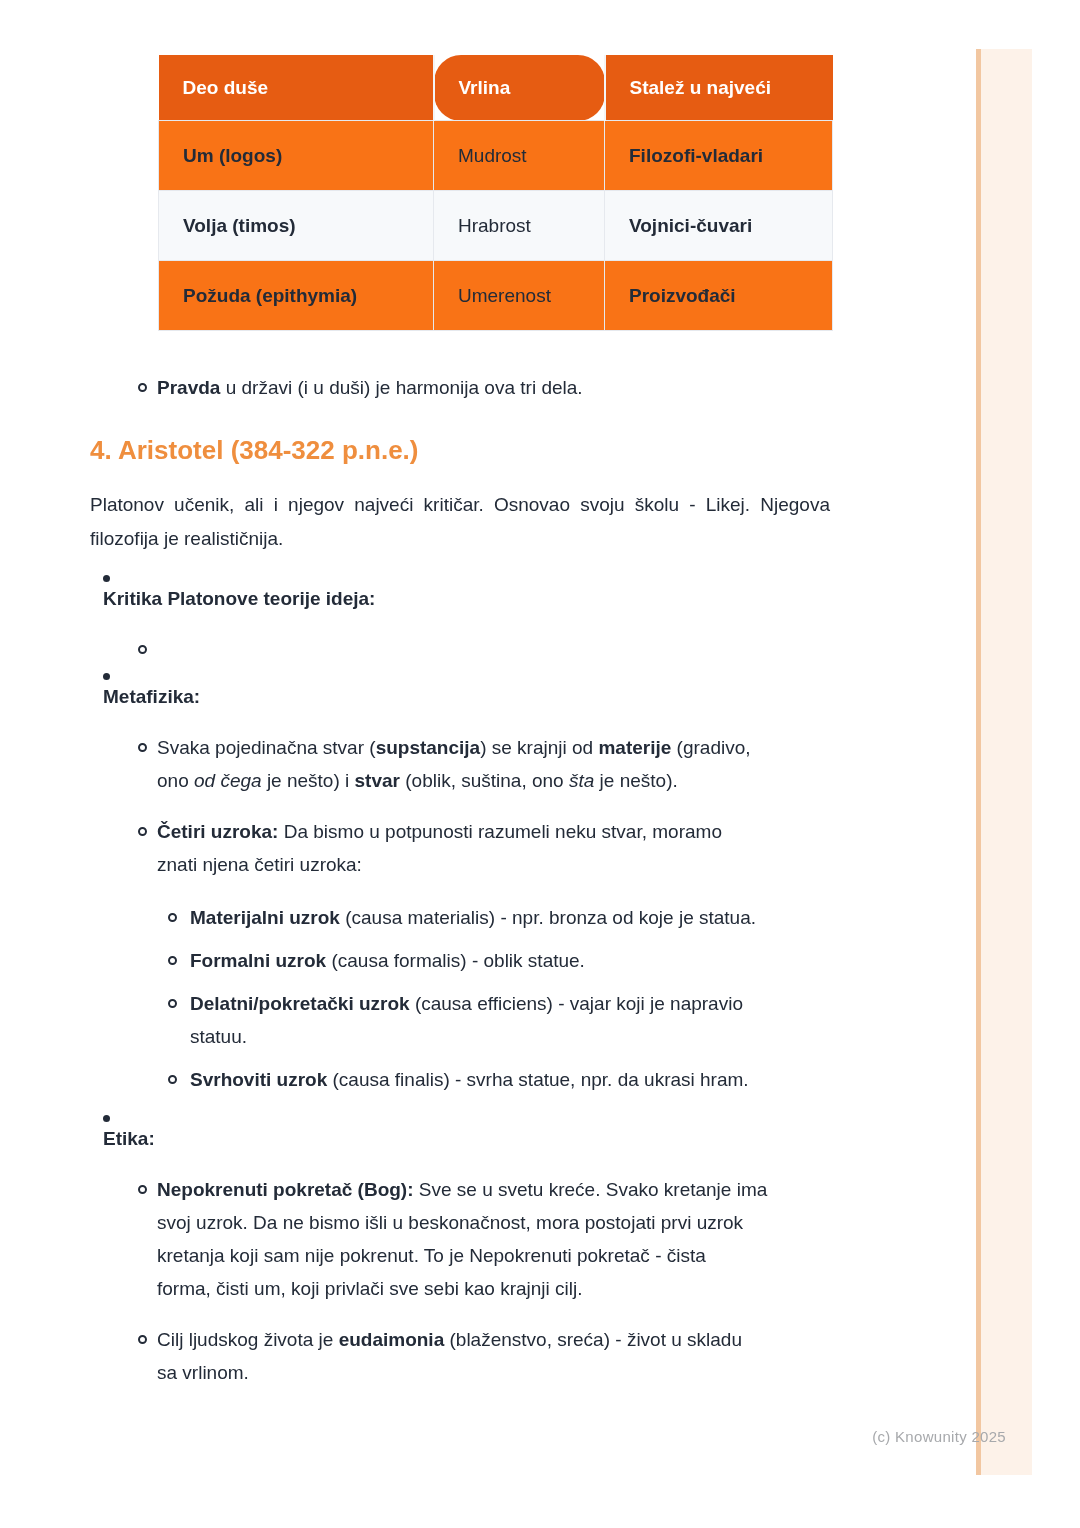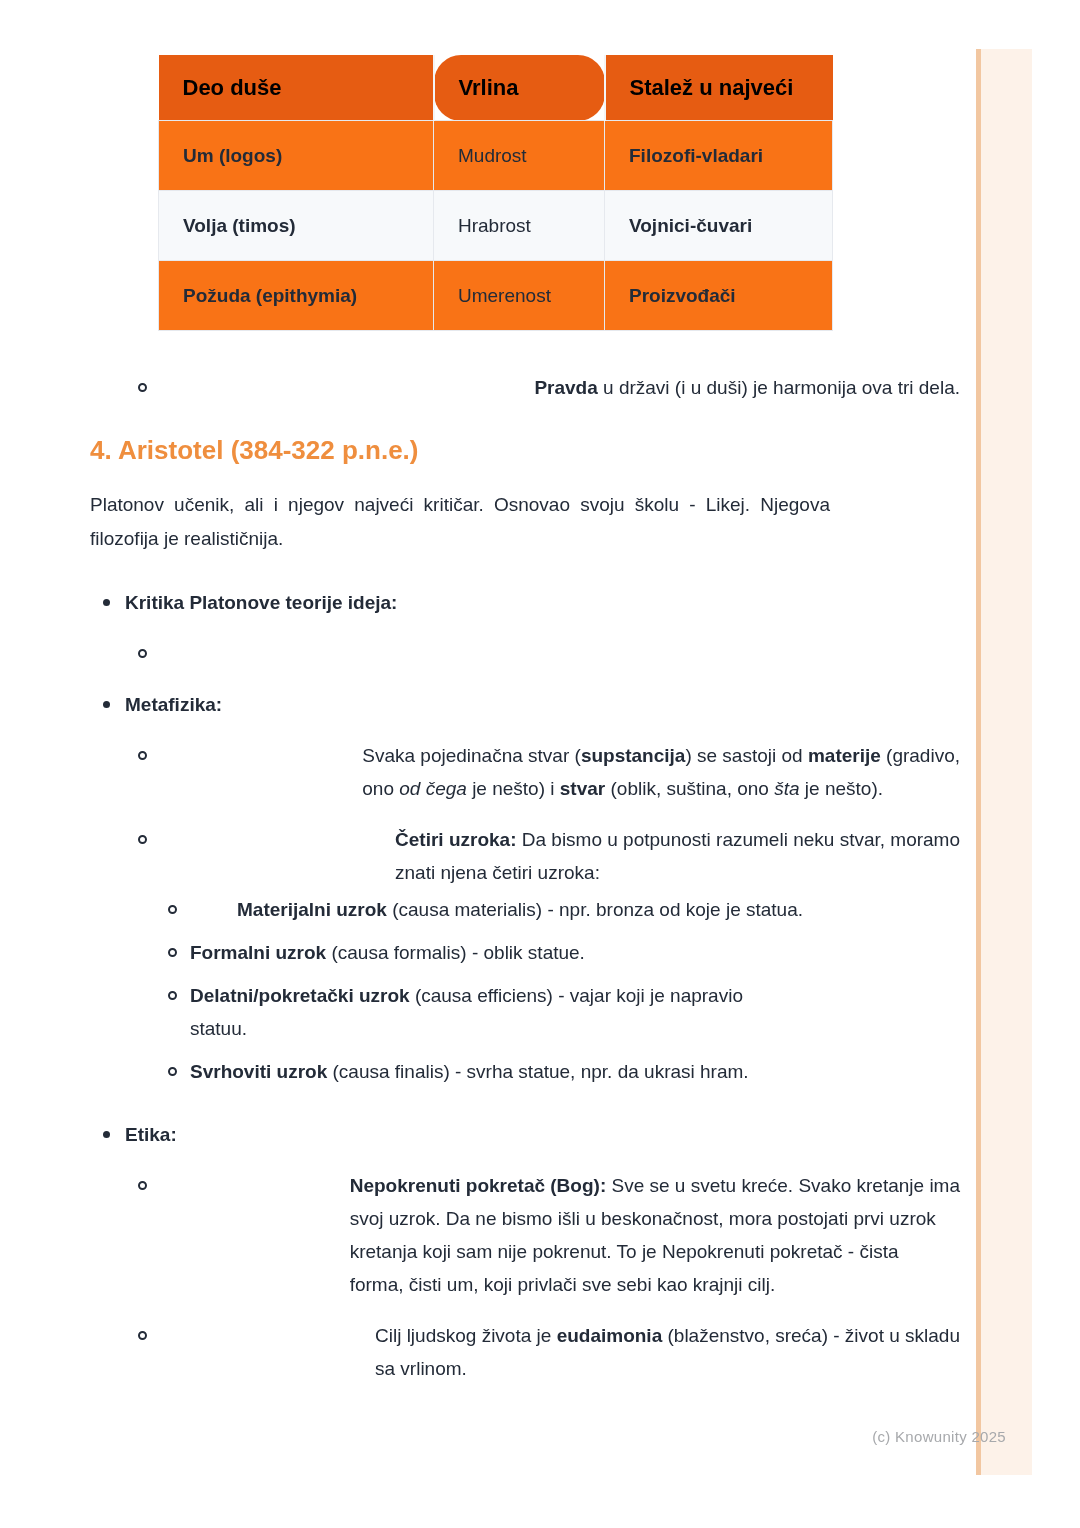"Deo duše" table.soul th { color: #000000 -> #ffffff; font-size: 22px -> 19px }
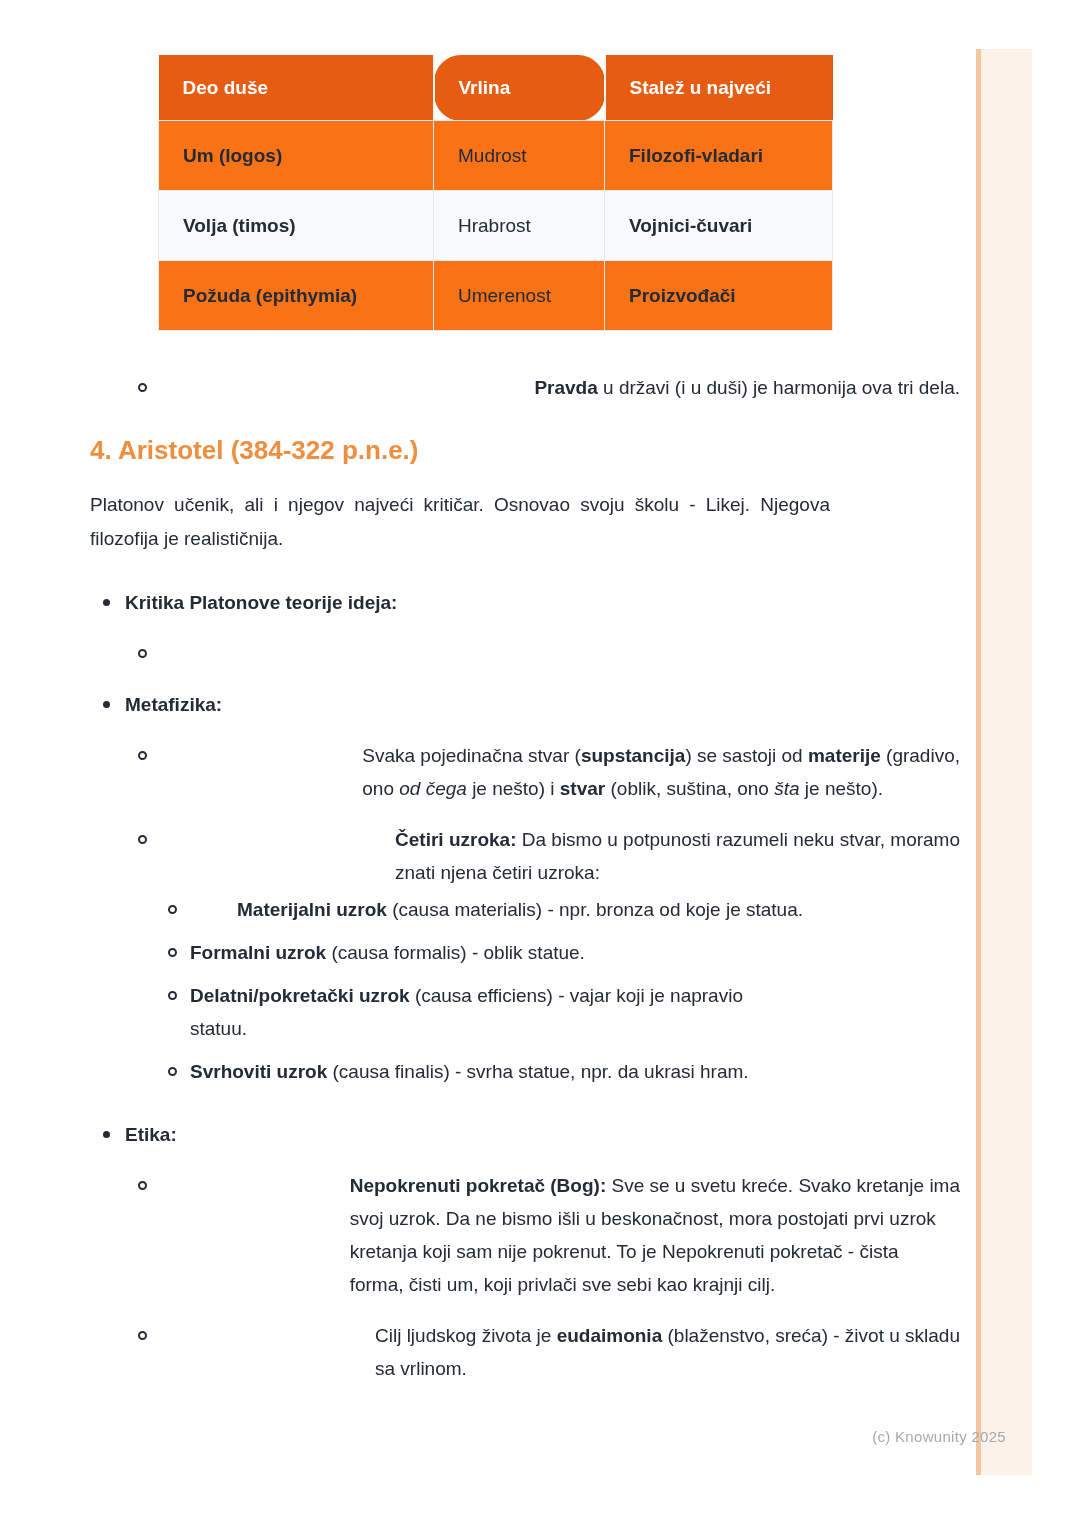"Pravda u državi (i u" .li2 { justify-content: space-between -> none }
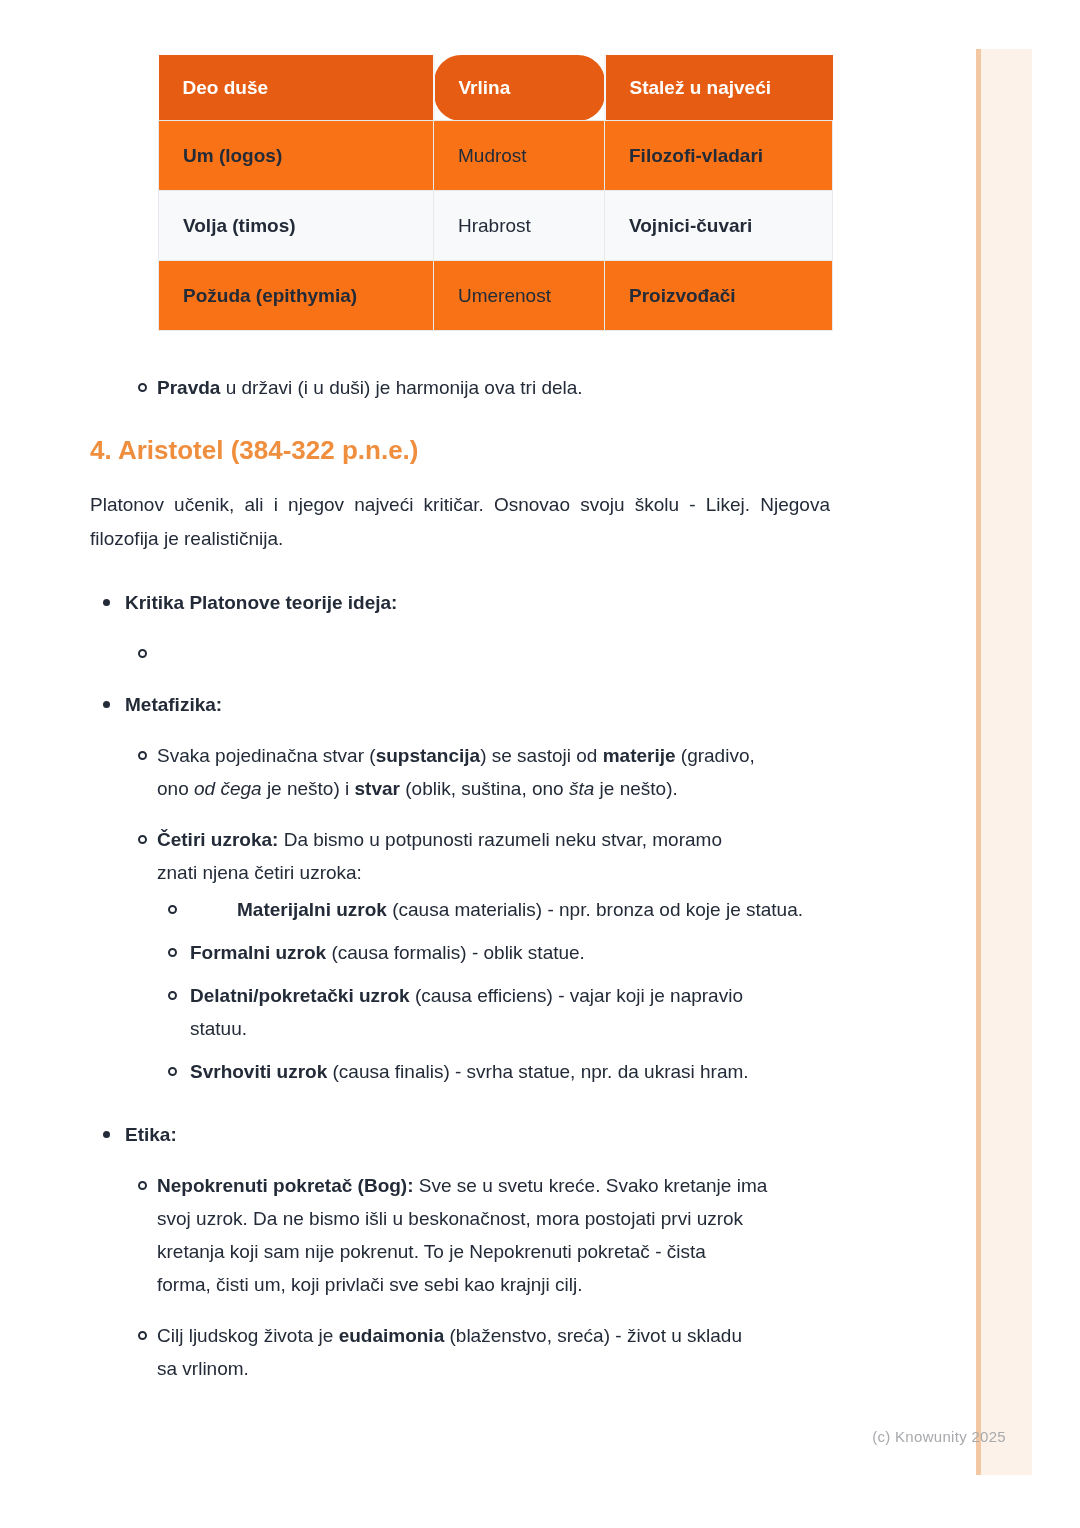"Kritika Platonove teorije ideja:" .li1 { flex-direction: none -> column; margin-top: 30px -> 6px }
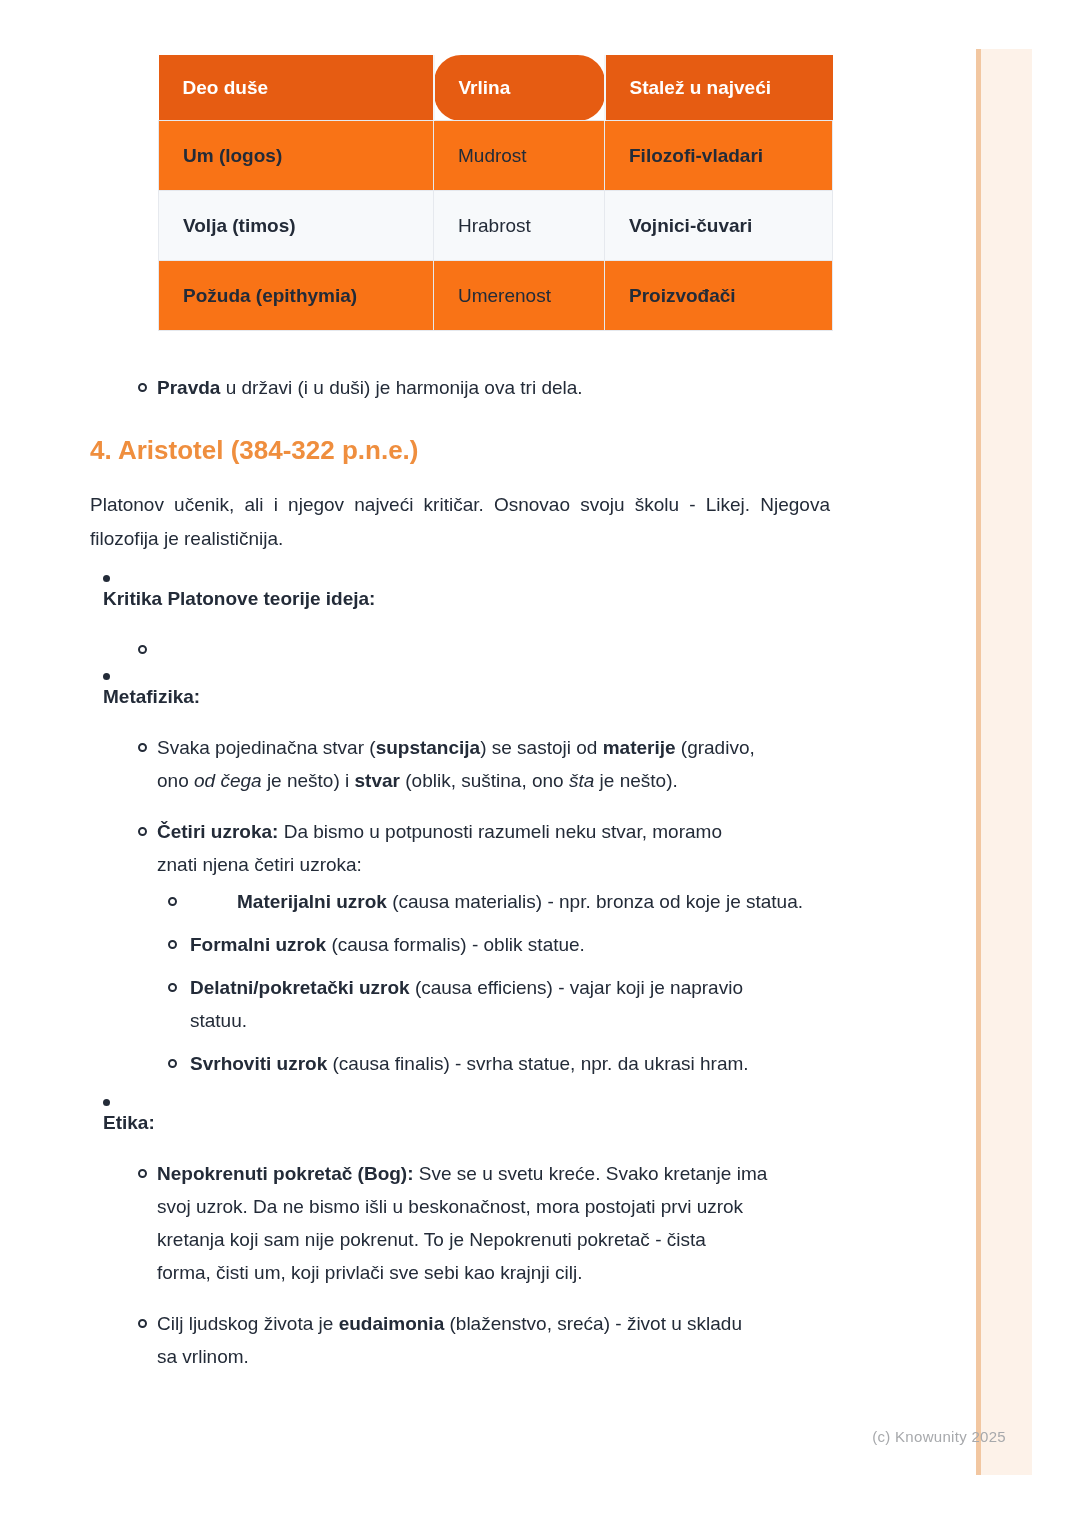") se sastoji od" span { text: sastoji -> krajnji }
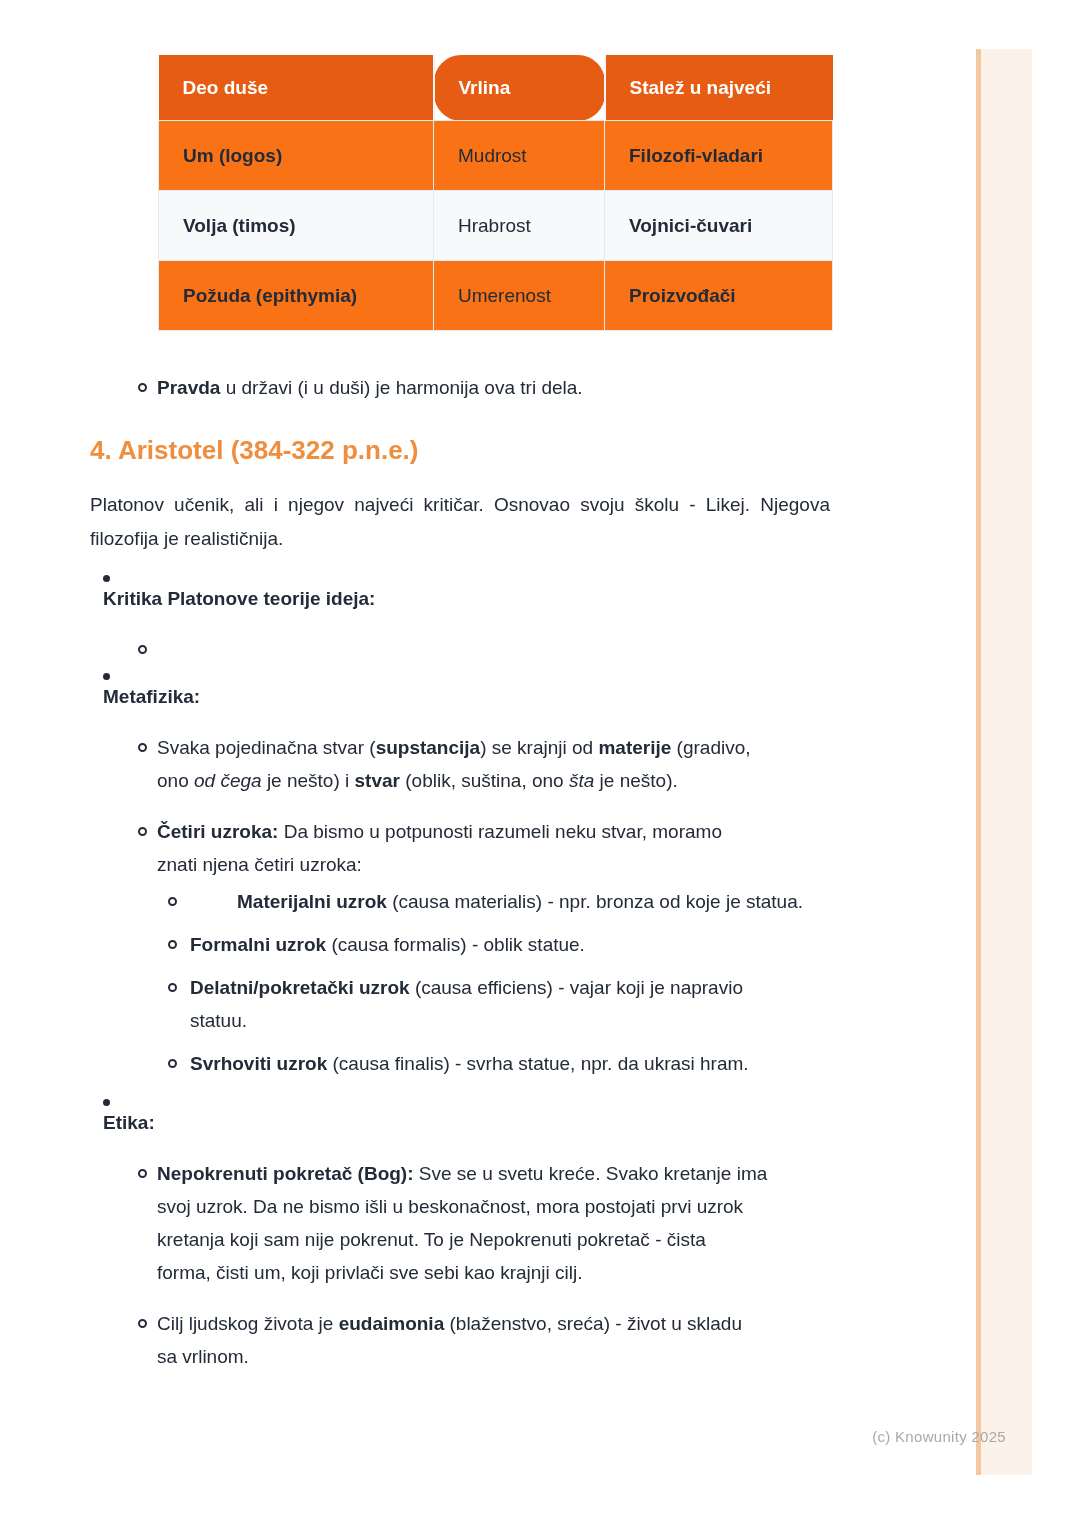"Materijalni uzrok (causa materialis) -" .li3.first { gap: 47px -> none; margin-top: 4px -> 20px }
